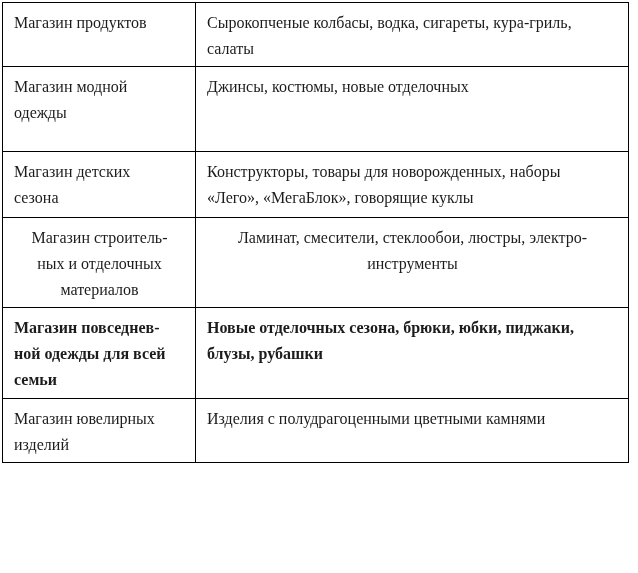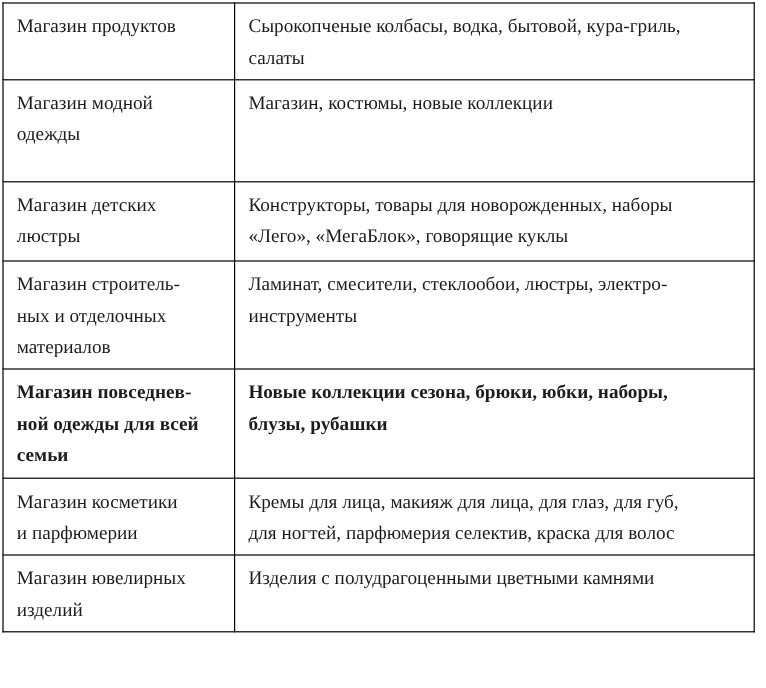"Сырокопченые колбасы, водка, бытовой," td.items { text: бытовой -> сигареты }
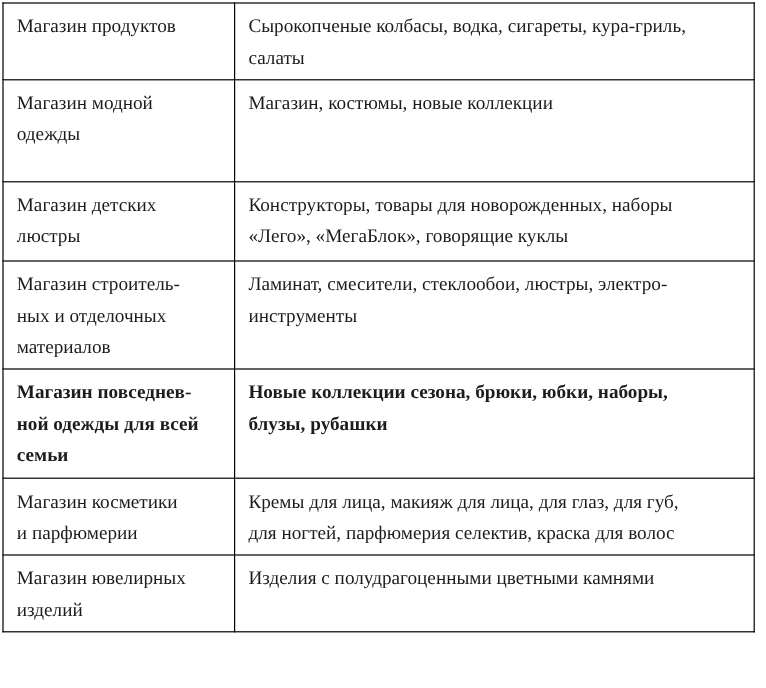"Магазин, костюмы, новые коллекции" td.items { text: Магазин, костюмы, новые коллекции -> Джинсы, костюмы, новые отделочных }
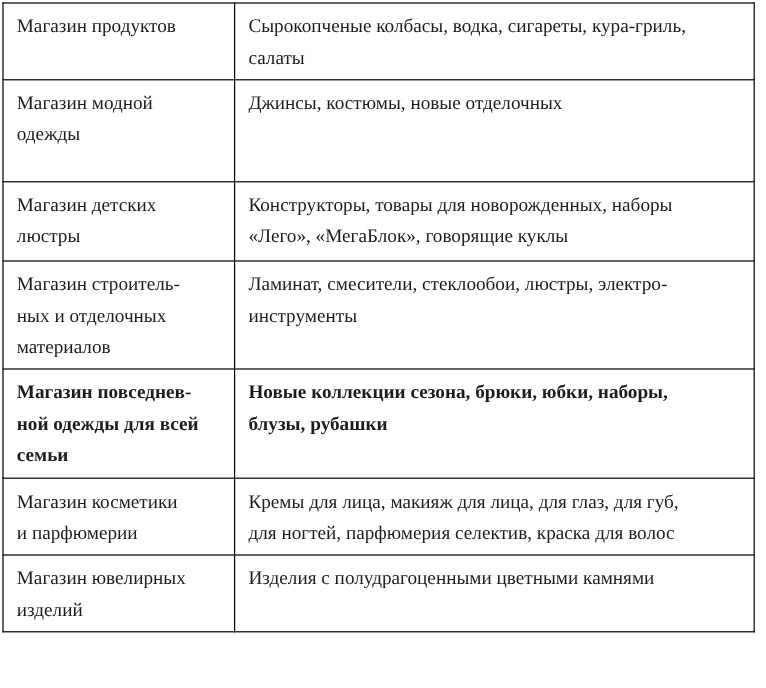"Магазин детских" td.cat { text: люстры -> сезона }
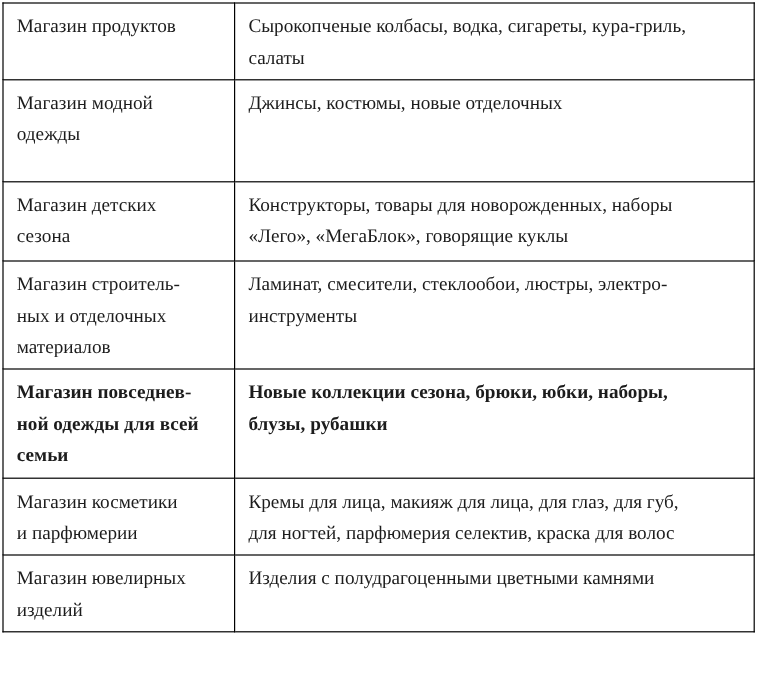"Магазин строитель-" tr.r4 { text-align: none -> center }
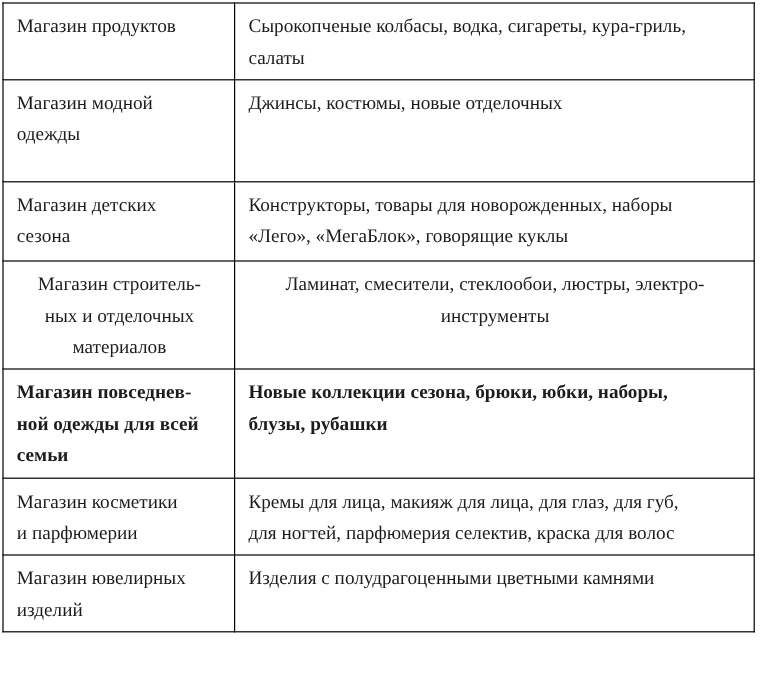"Новые коллекции сезона, брюки, юбки," td.items { text: коллекции сезона, брюки, юбки, наборы -> отделочных сезона, брюки, юбки, пиджаки }
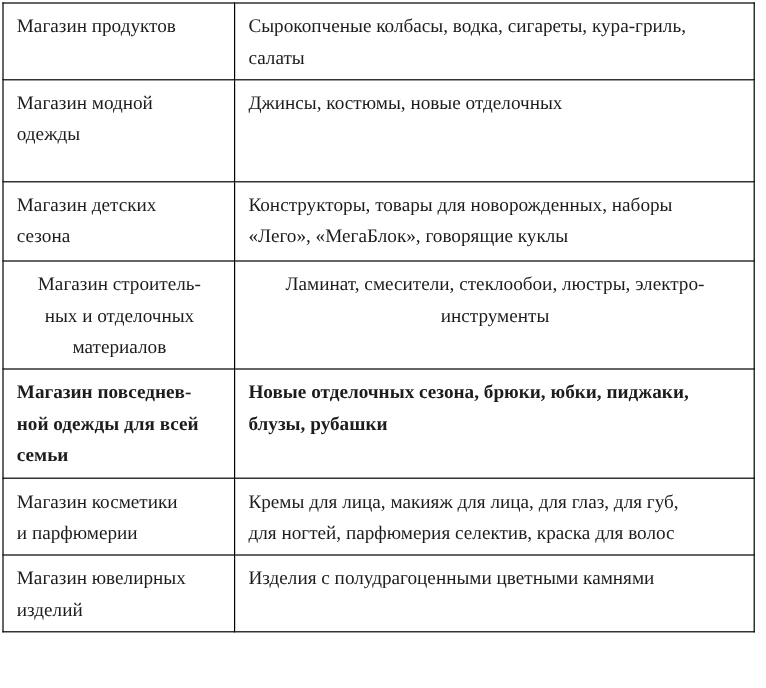"Магазин косметики" tr.r6 { html: <tr> <td>Магазин косметики и парфюмерии</td> <td>Кремы для лица, макияж для лица, для глаз, для губ, для ногтей, парфюмерия селектив, краска для волос</td> </tr> -> none }
